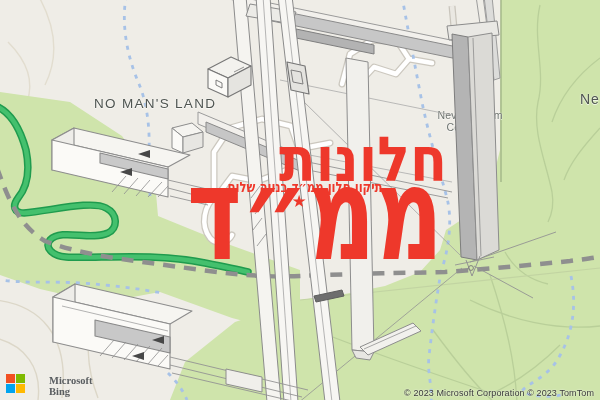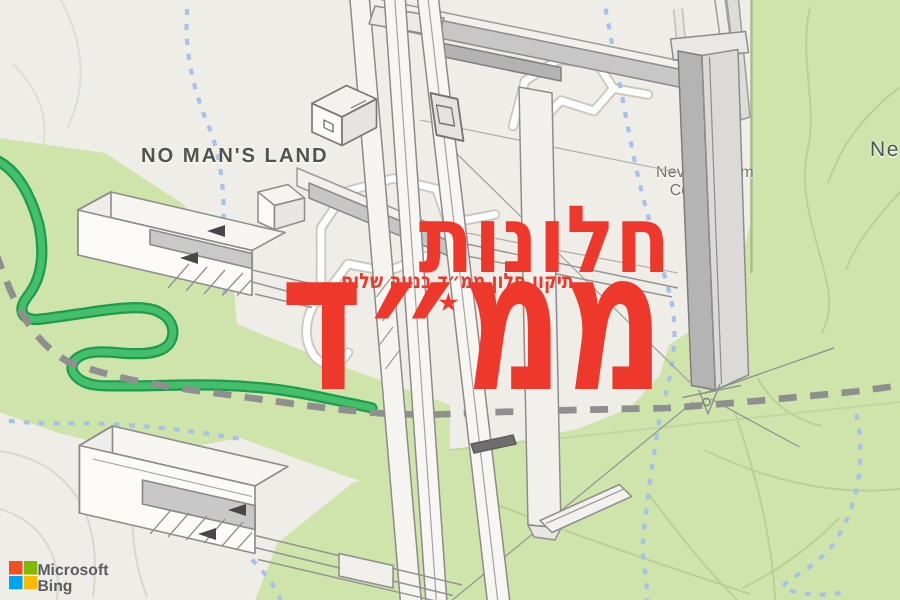"NO MAN'S LAND" .lbl-nml { font-weight: bold -> normal }
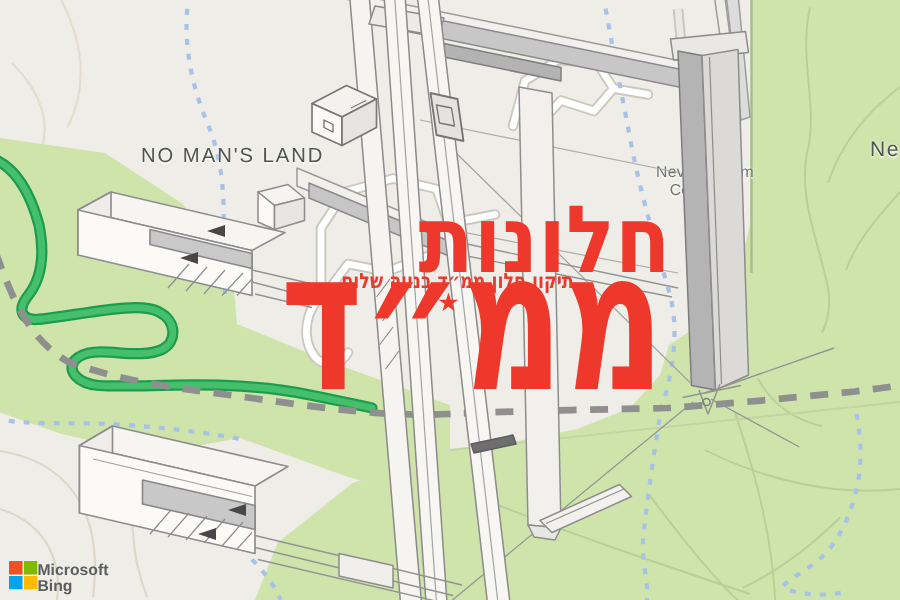"Microsoft" .bing-logo { font-family: none -> Liberation Serif, serif; gap: 0 -> 24px }
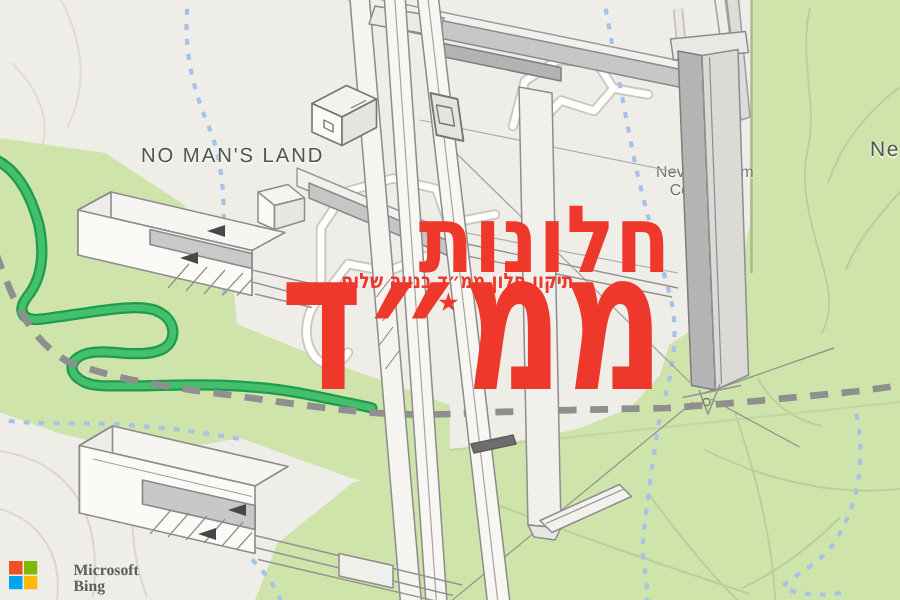"© 2023 Microsoft Corporation ©" div.attribution { html: none -> <div>© 2023 Microsoft Corporation © 2023 TomTom</div> }
